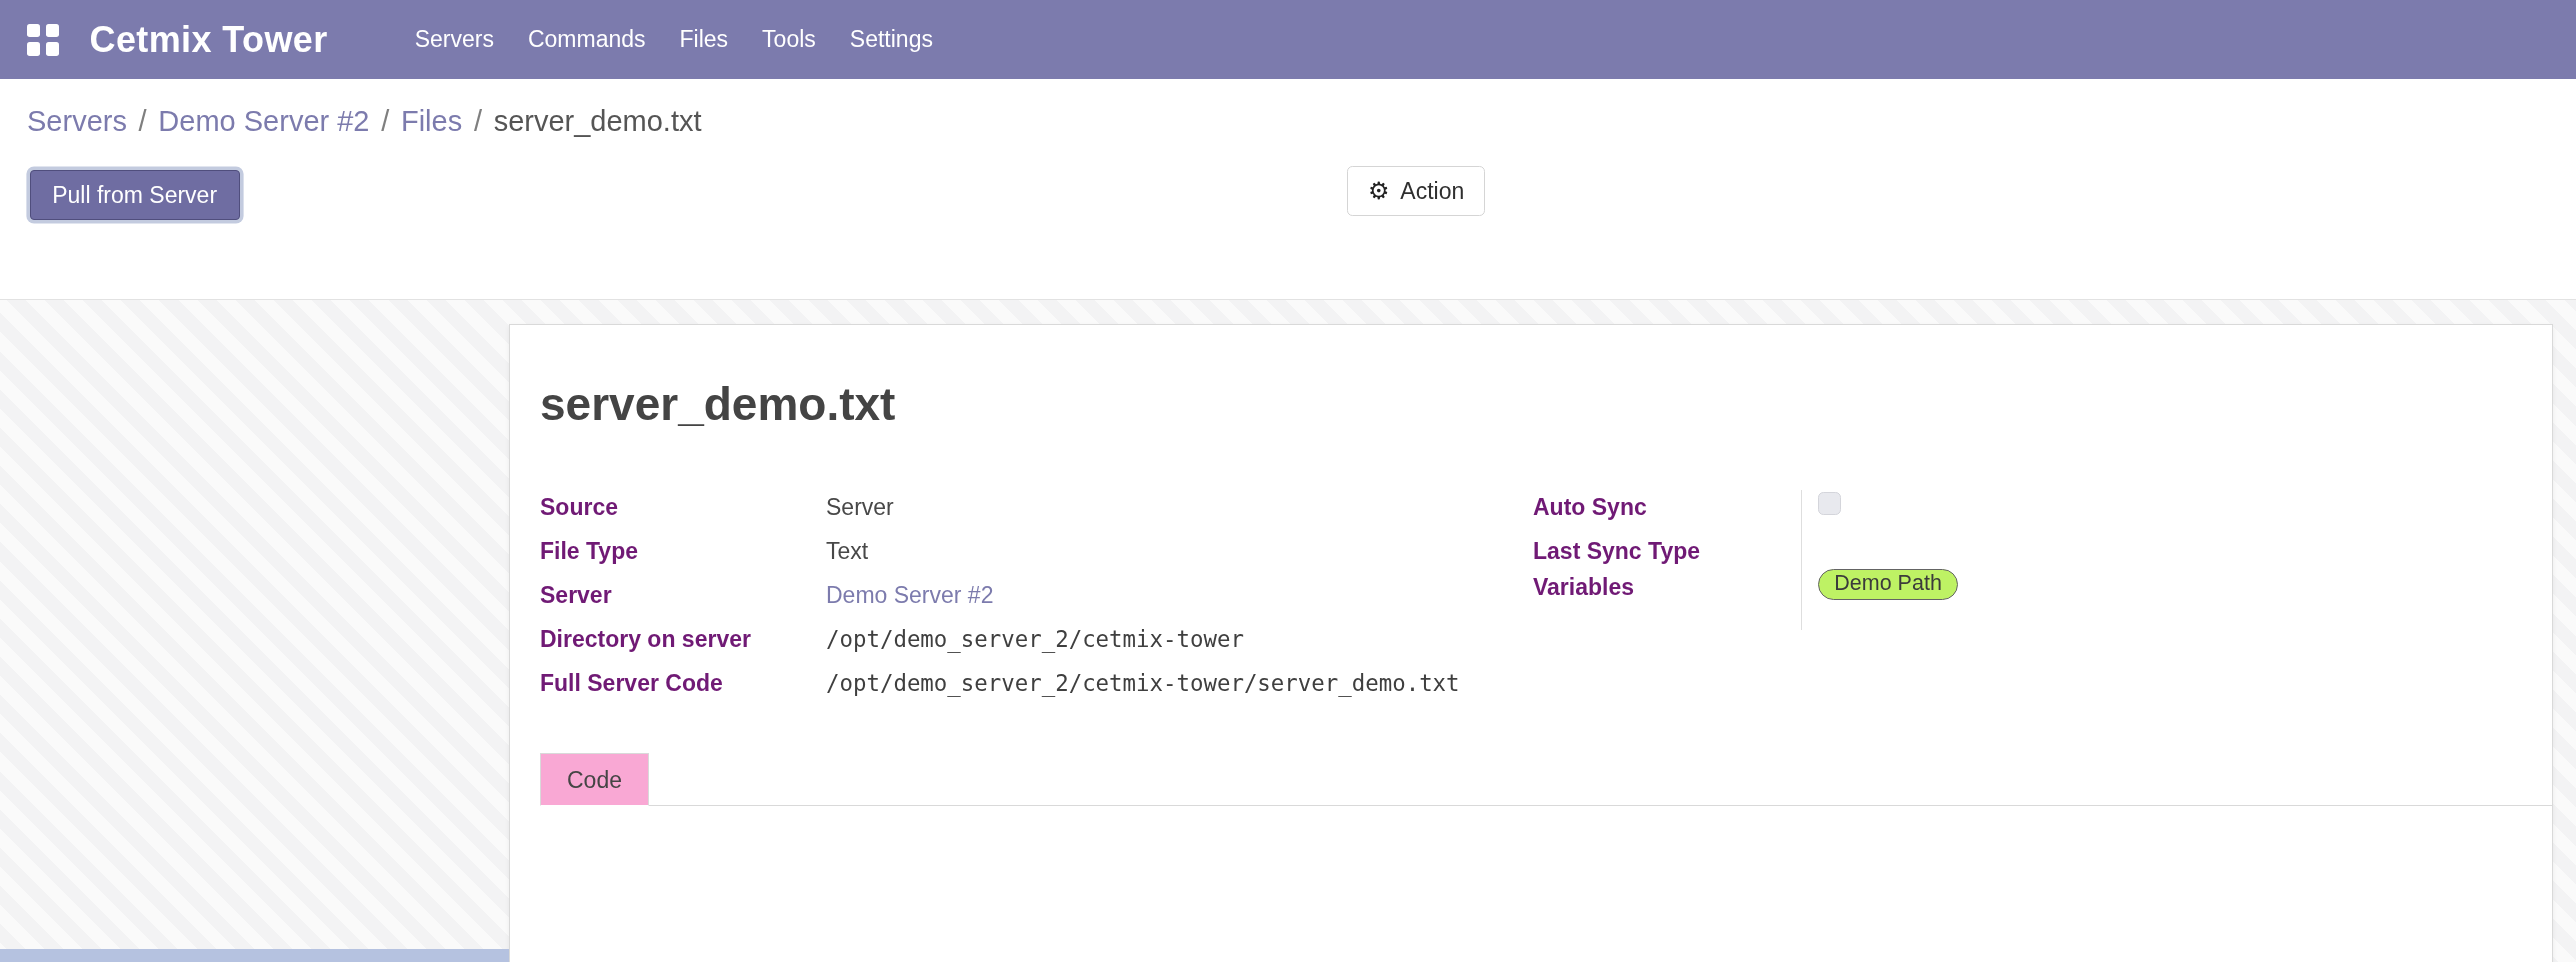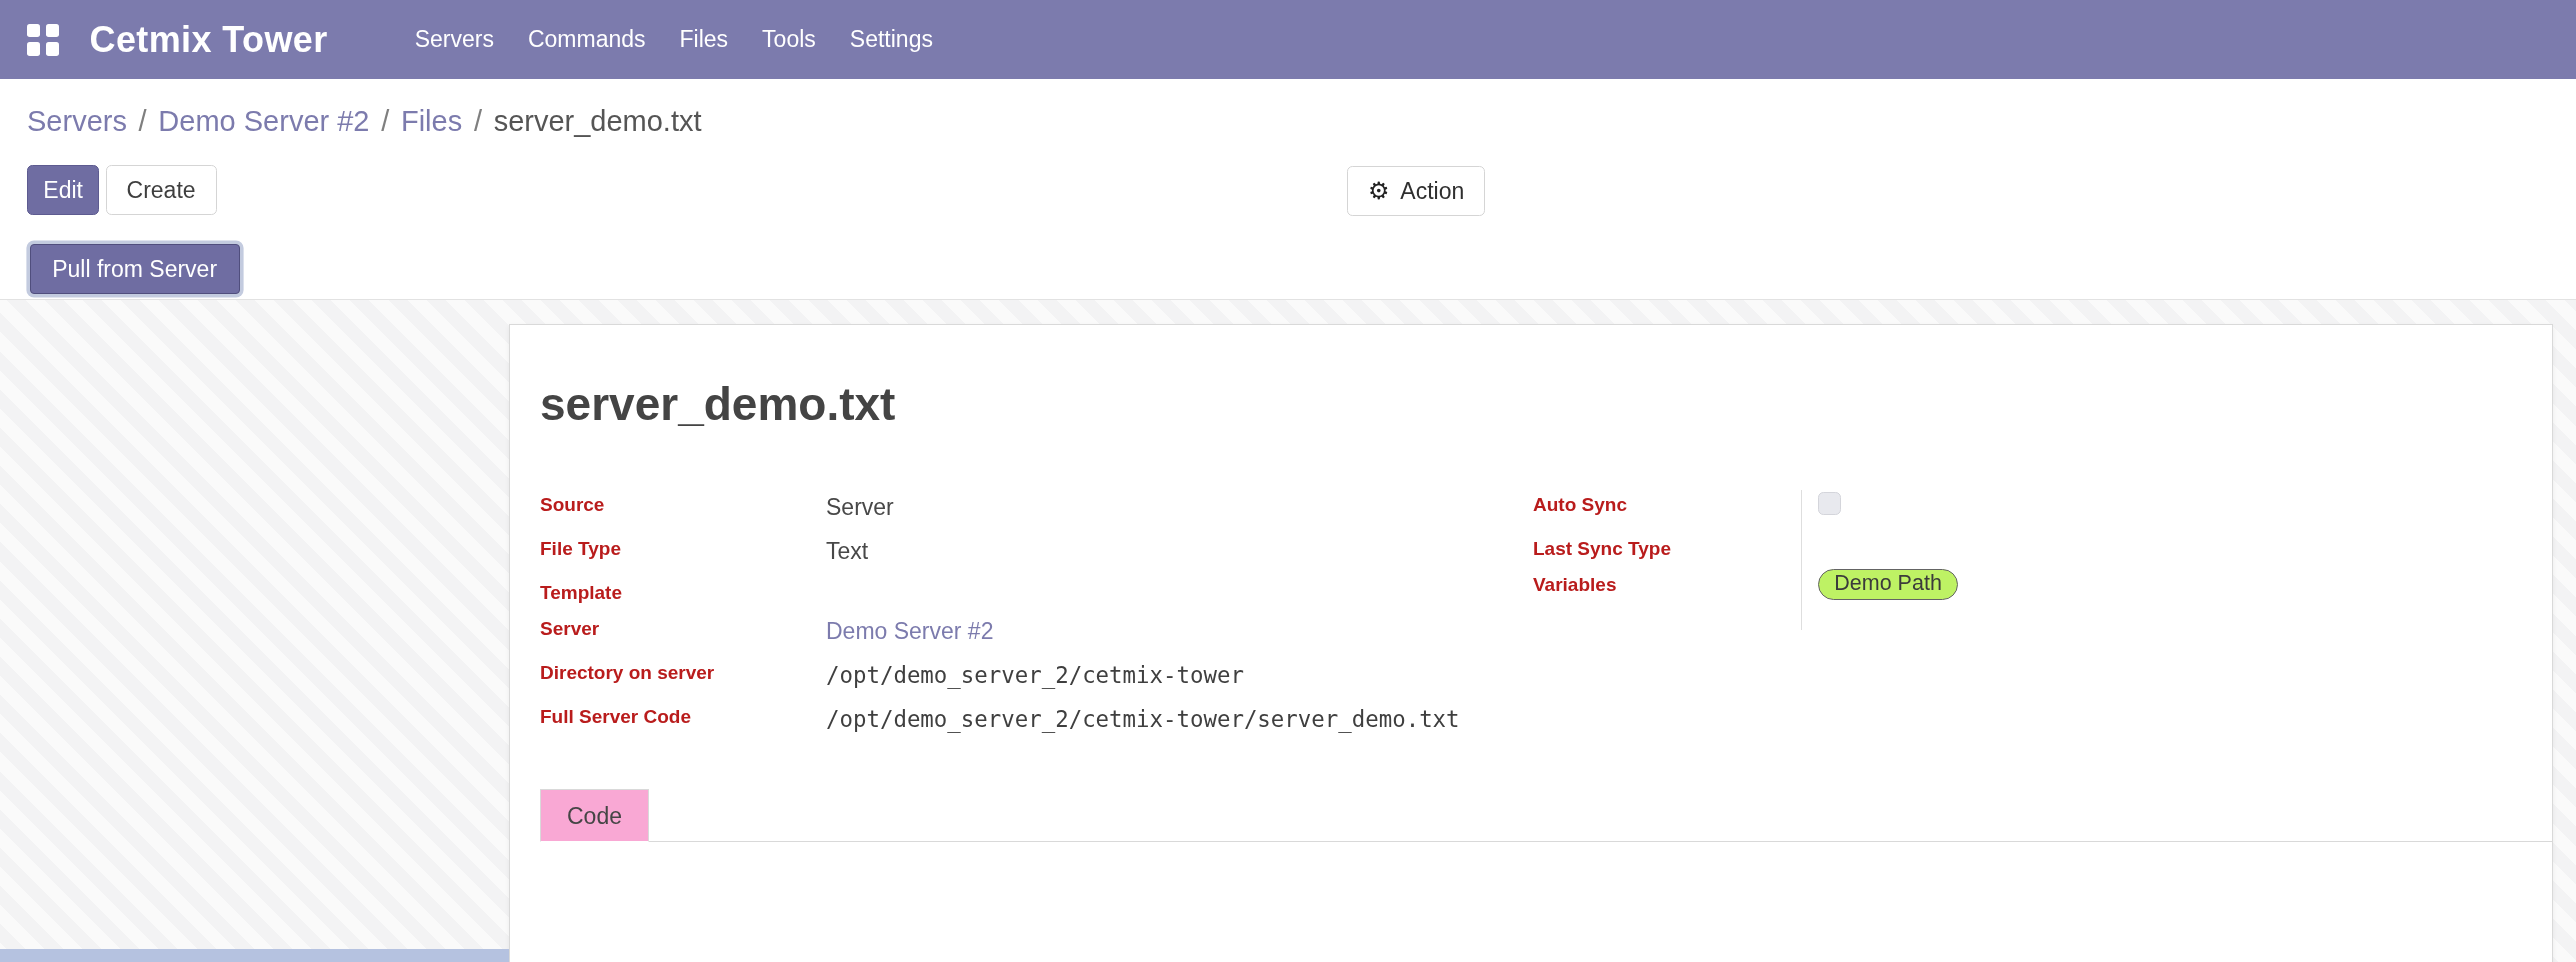"Edit" div.btn-row { html: <div> <button>Edit</button> <button>Create</button> </div> -> none }
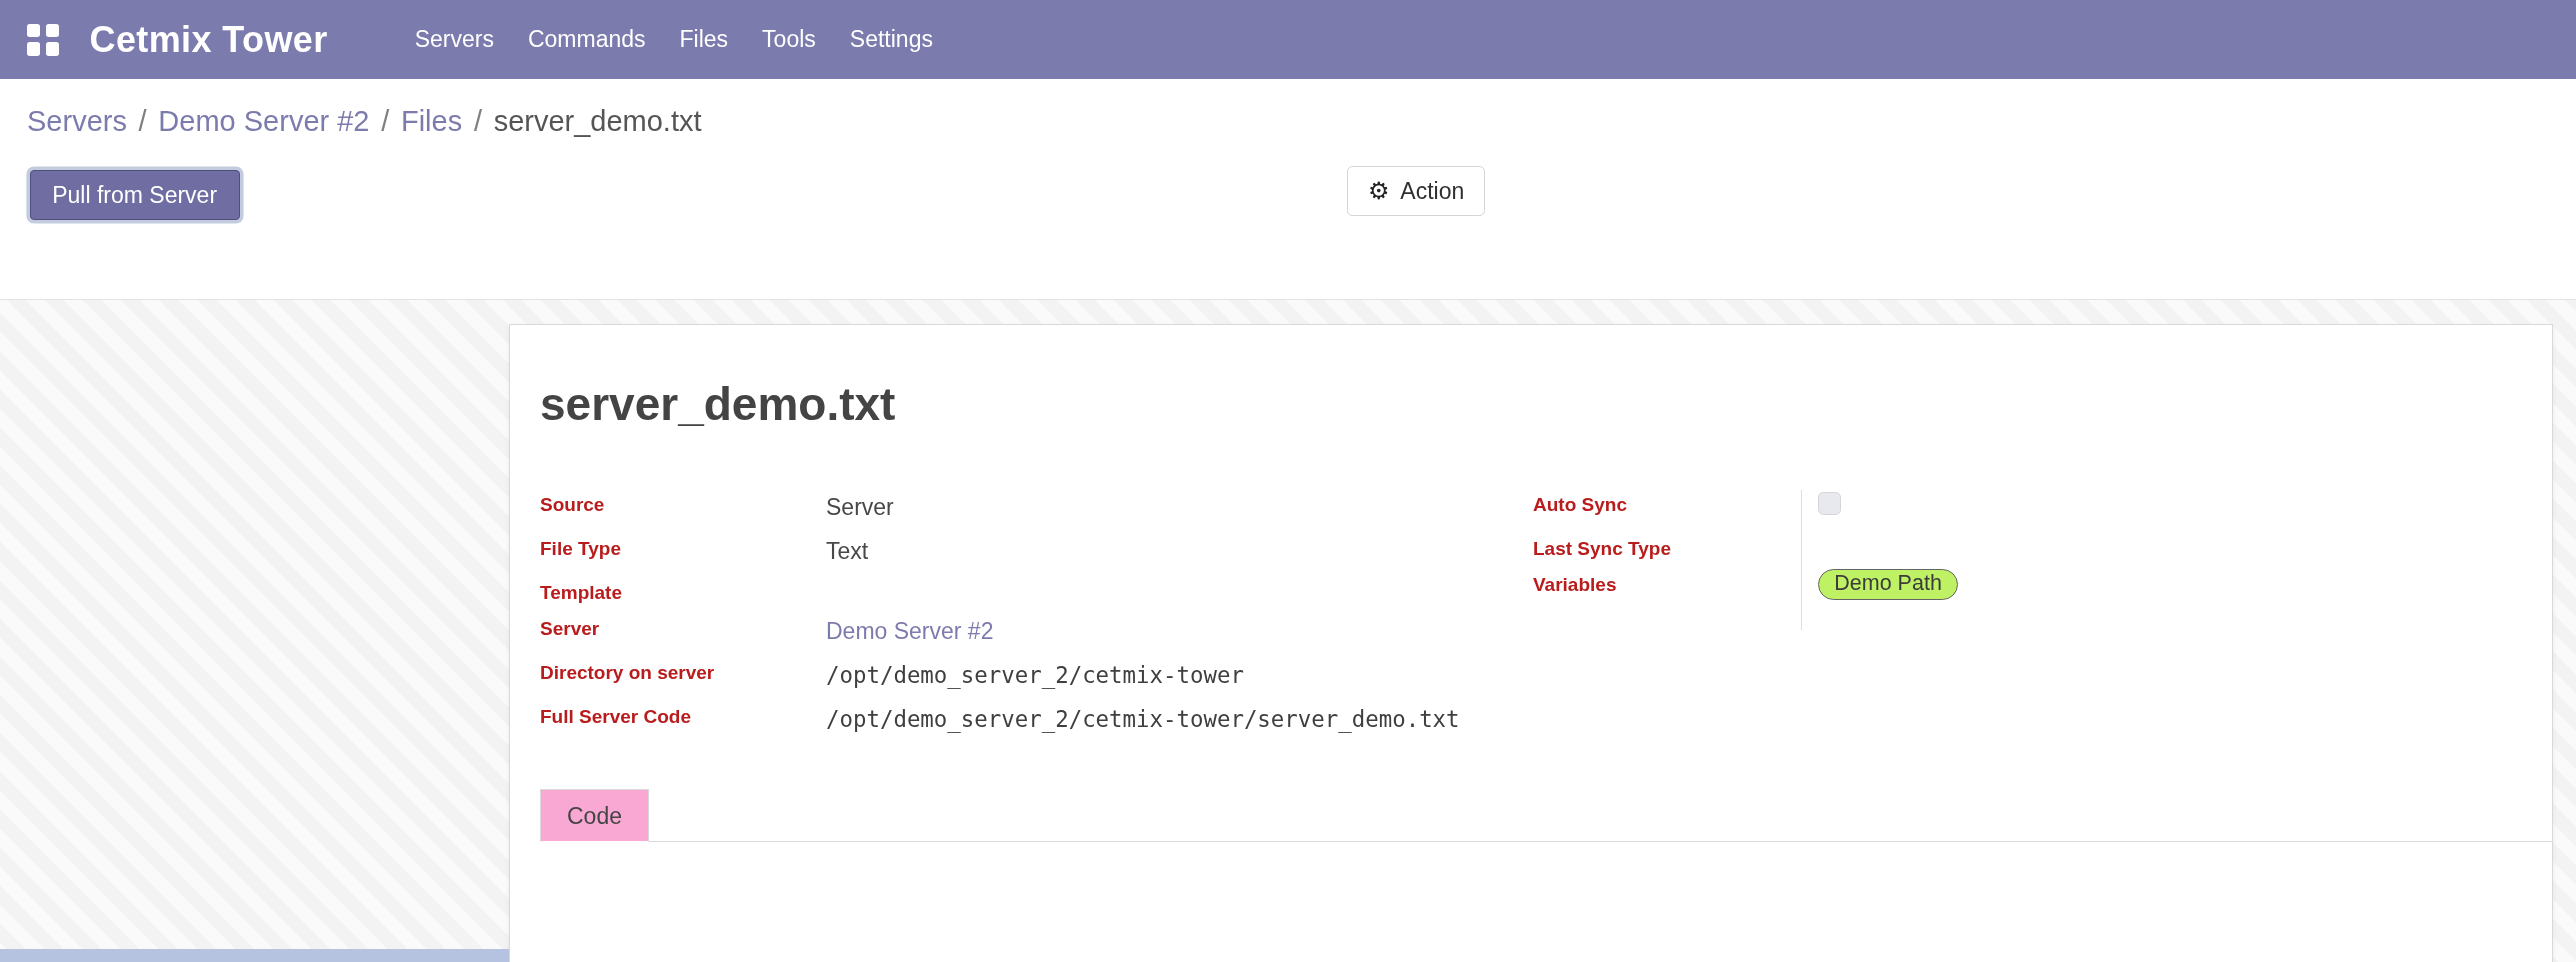"Source" .field-label { color: #b91c1c -> #701a75; font-size: 19px -> 23px }
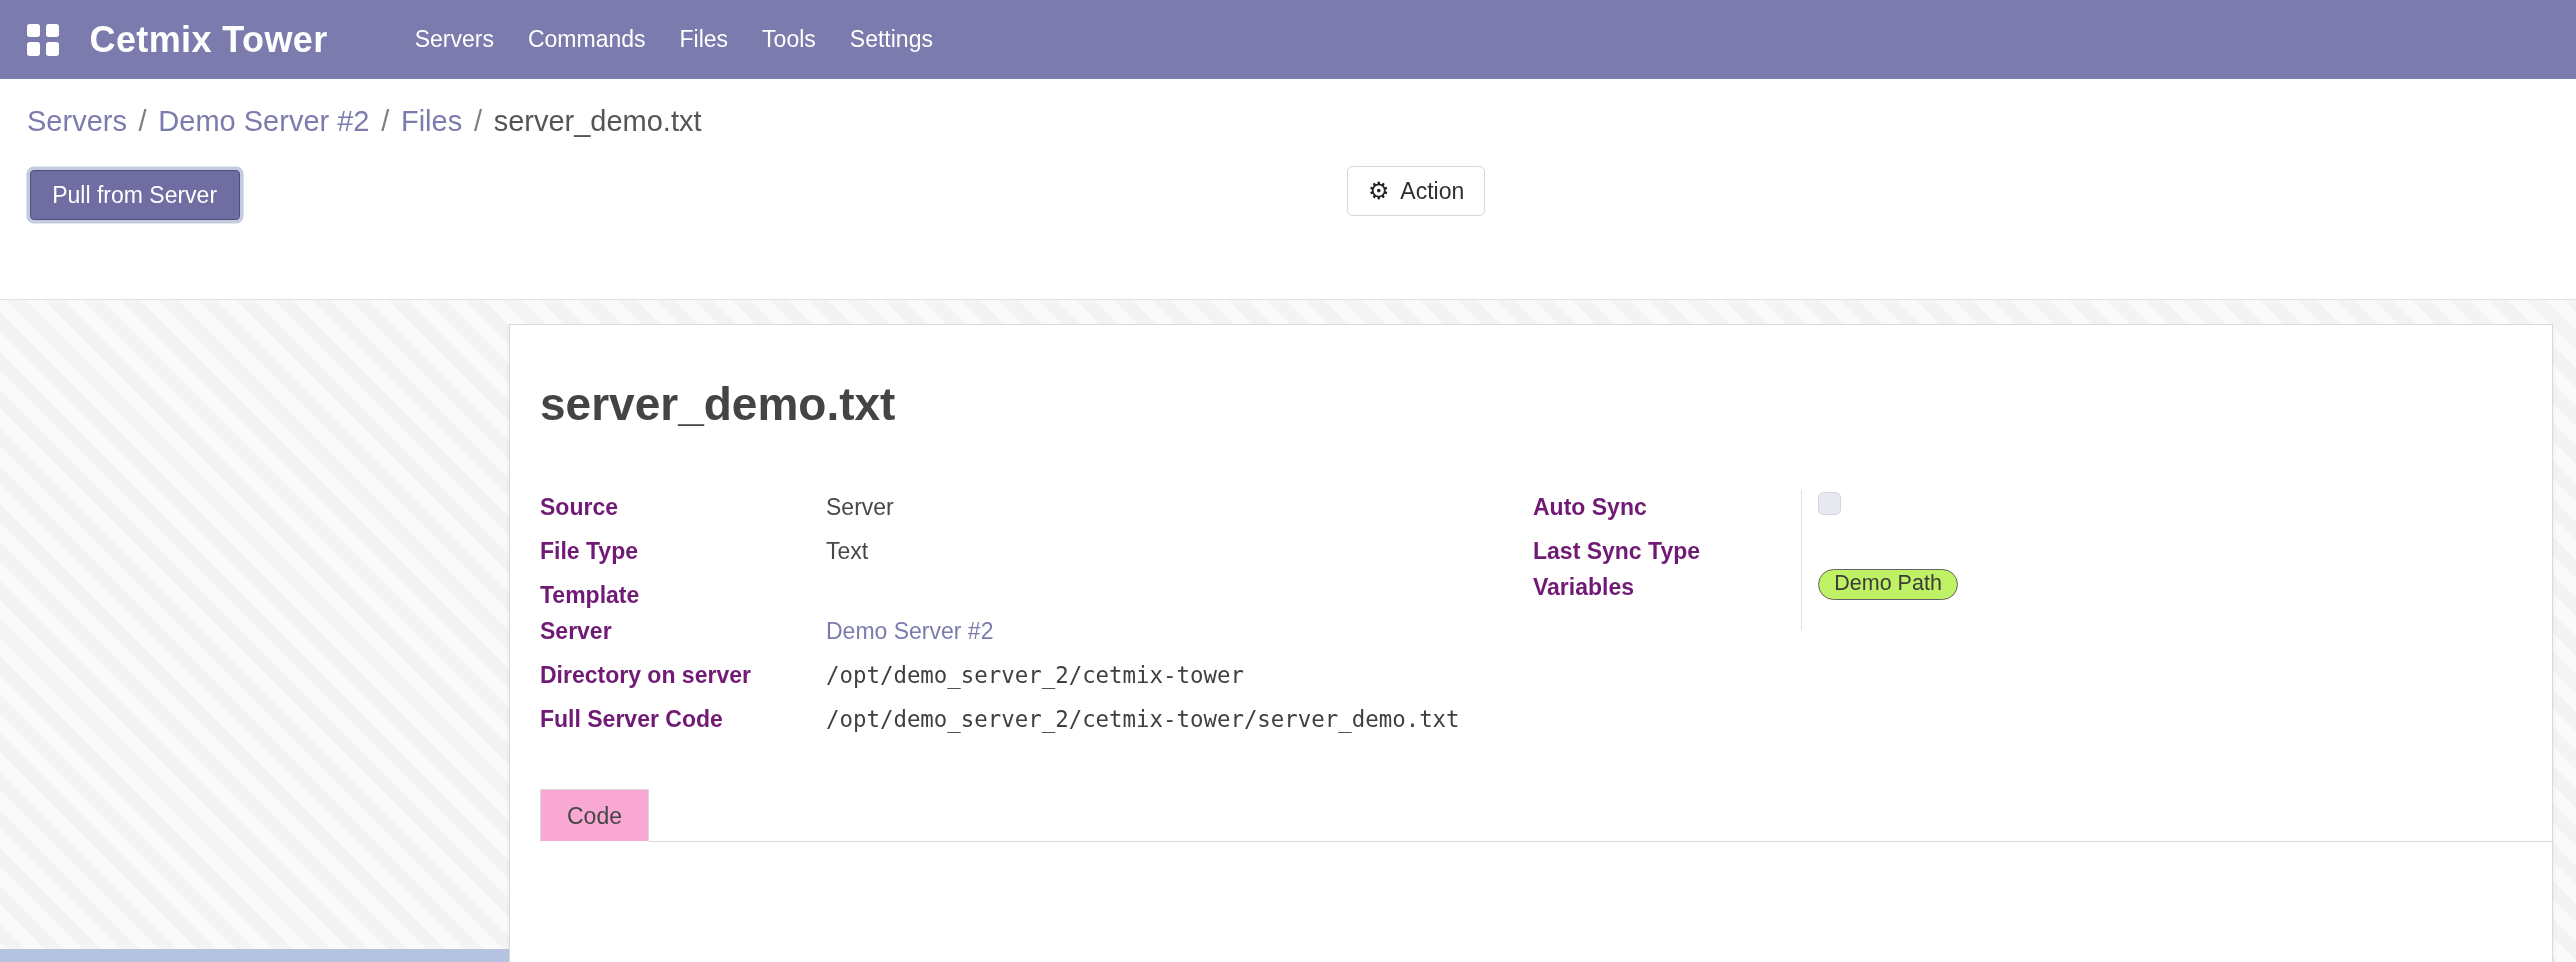"Template" div.field-row { html: <div> <div>Template</div> <div></div> </div> -> none }
